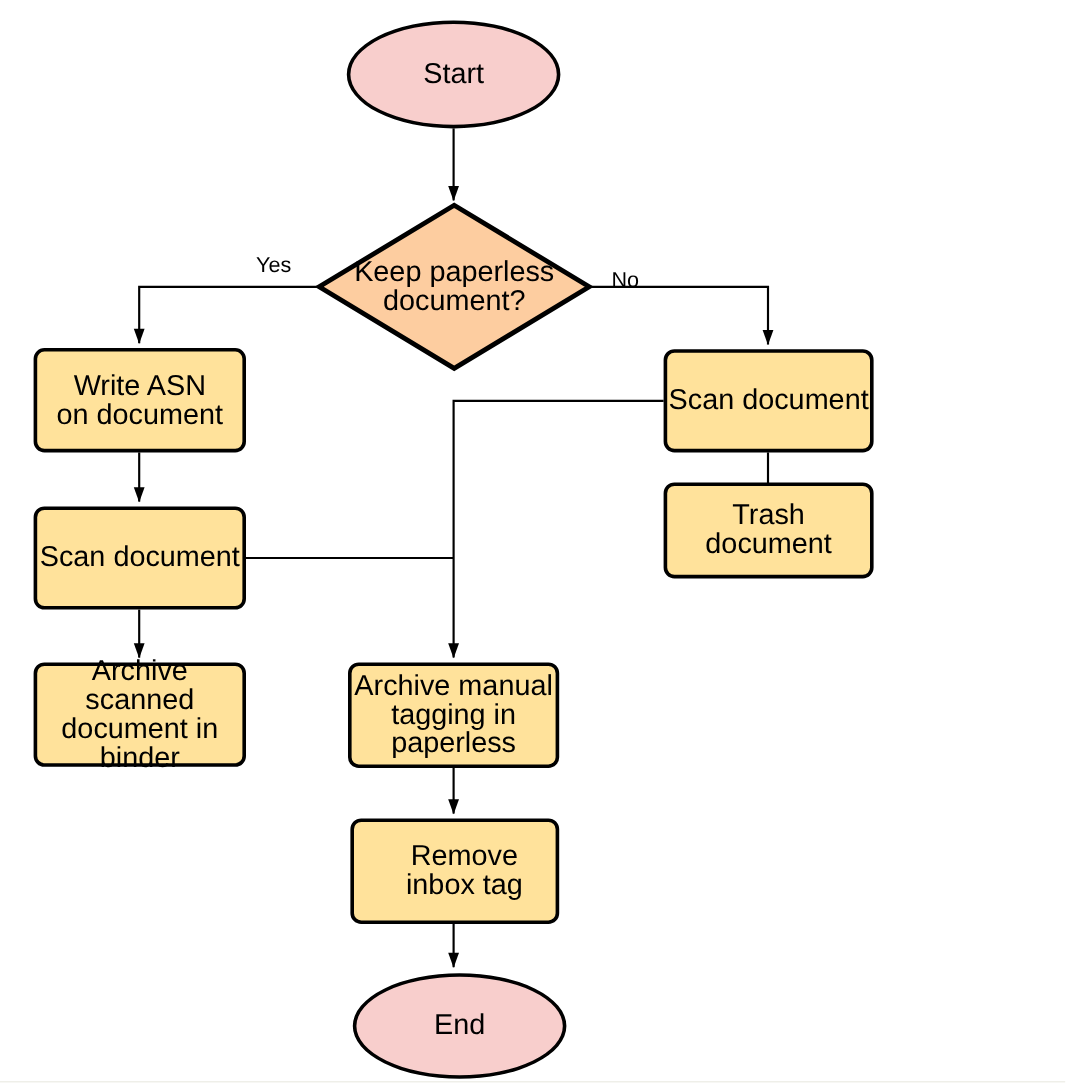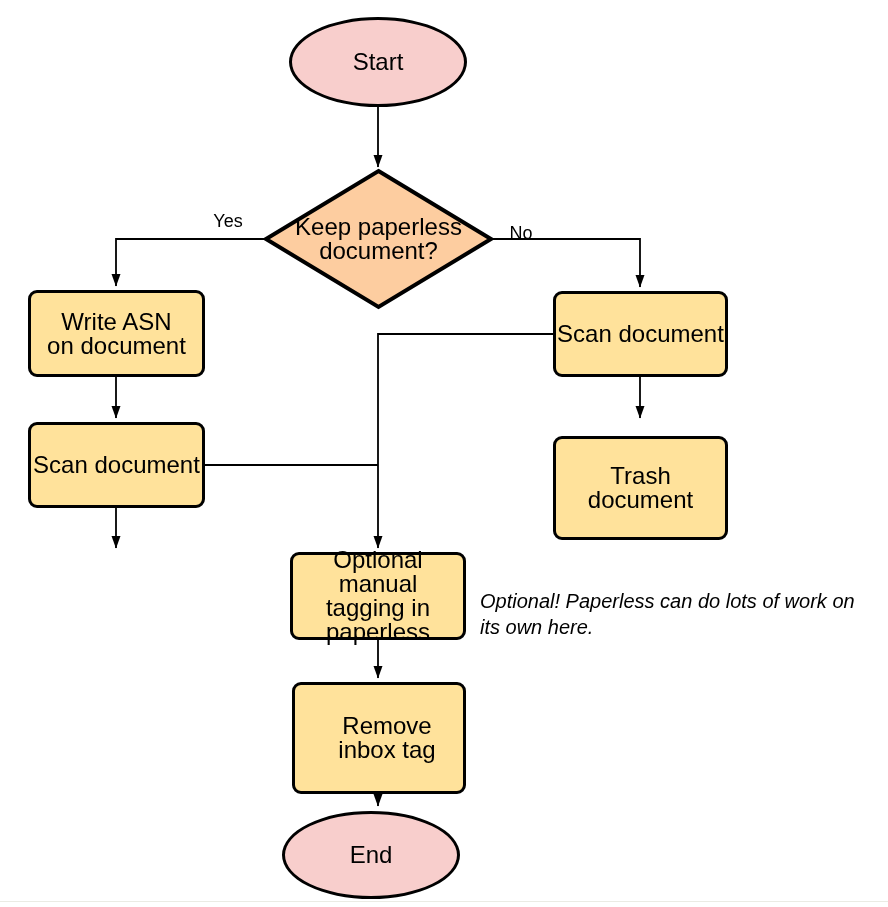"Trash document" #n-trash { height: 104px -> 80px; top: 436px -> 402px }
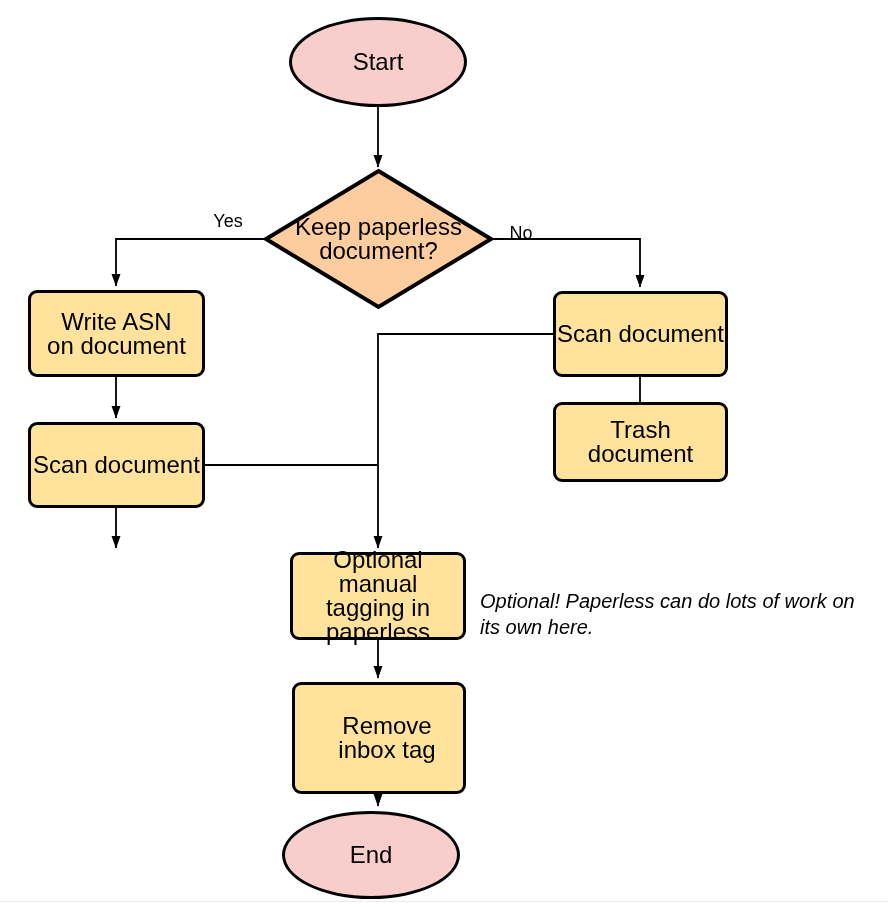"Archive scanned" div.node { html: none -> <div> <span>Archive scanned document in binder</span> </div> }
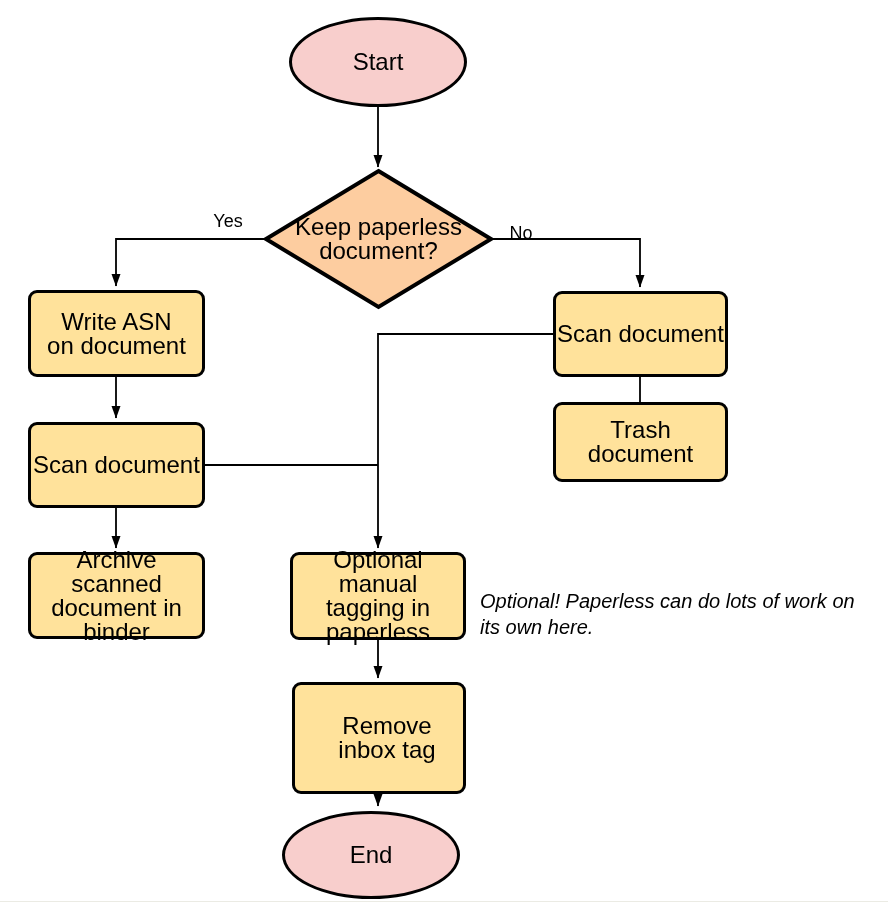"Optional manual" span.node-label { text: Optional -> Archive }
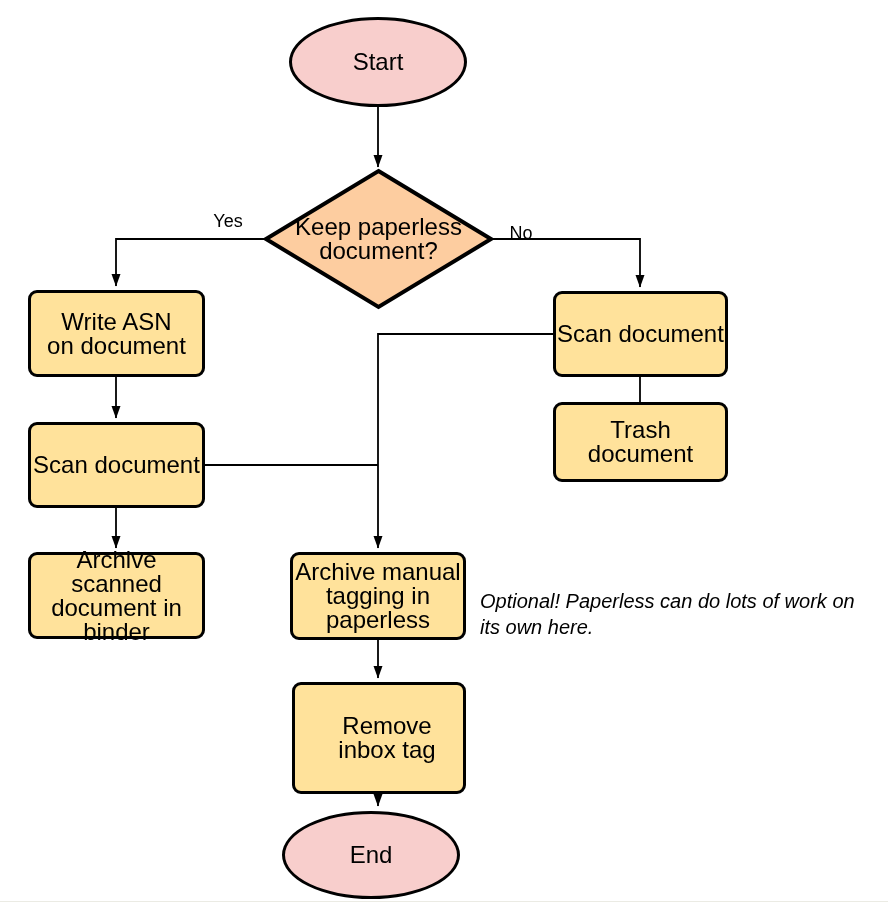"Optional! Paperless can do lots" div.annotation { html: <div>Optional! Paperless can do lots of work on its own here.</div> -> none }
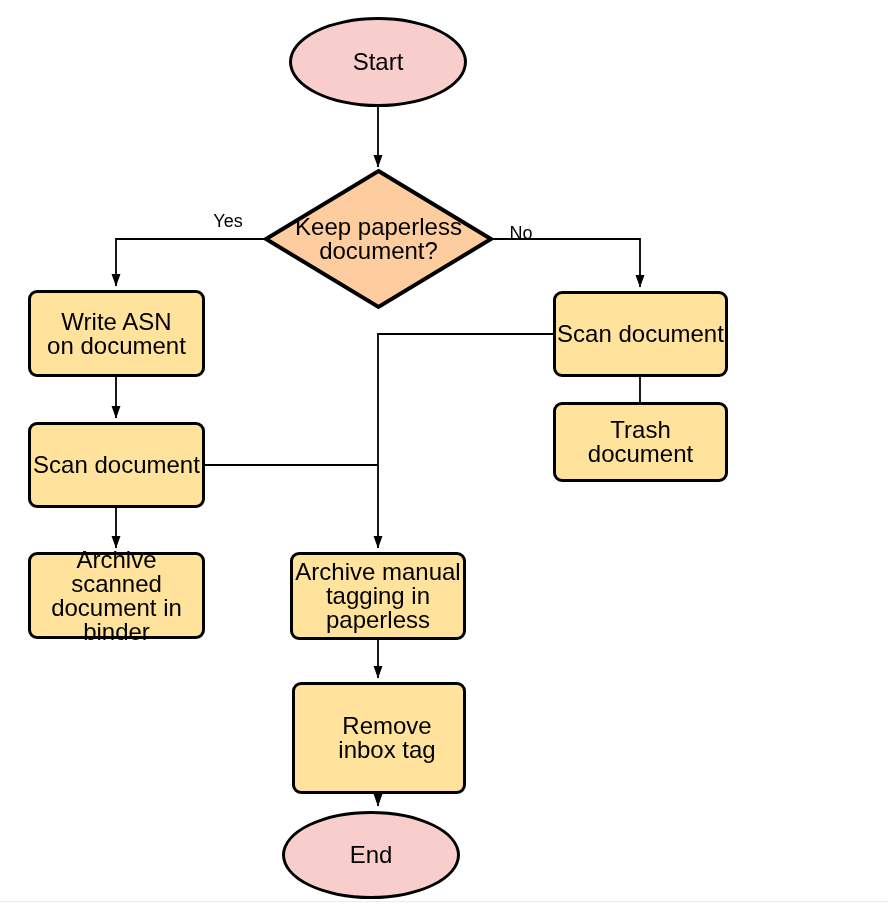"Remove" #n-remove { height: 112px -> 88px }
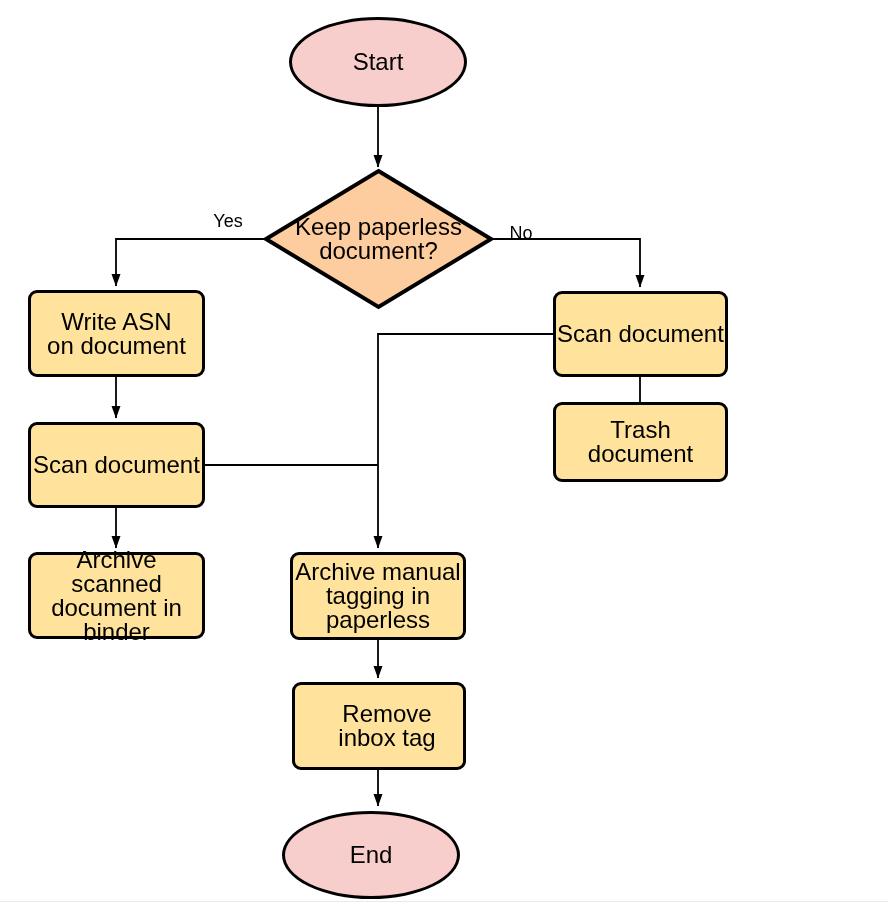"End" #n-end { left: 282px -> 294px }
